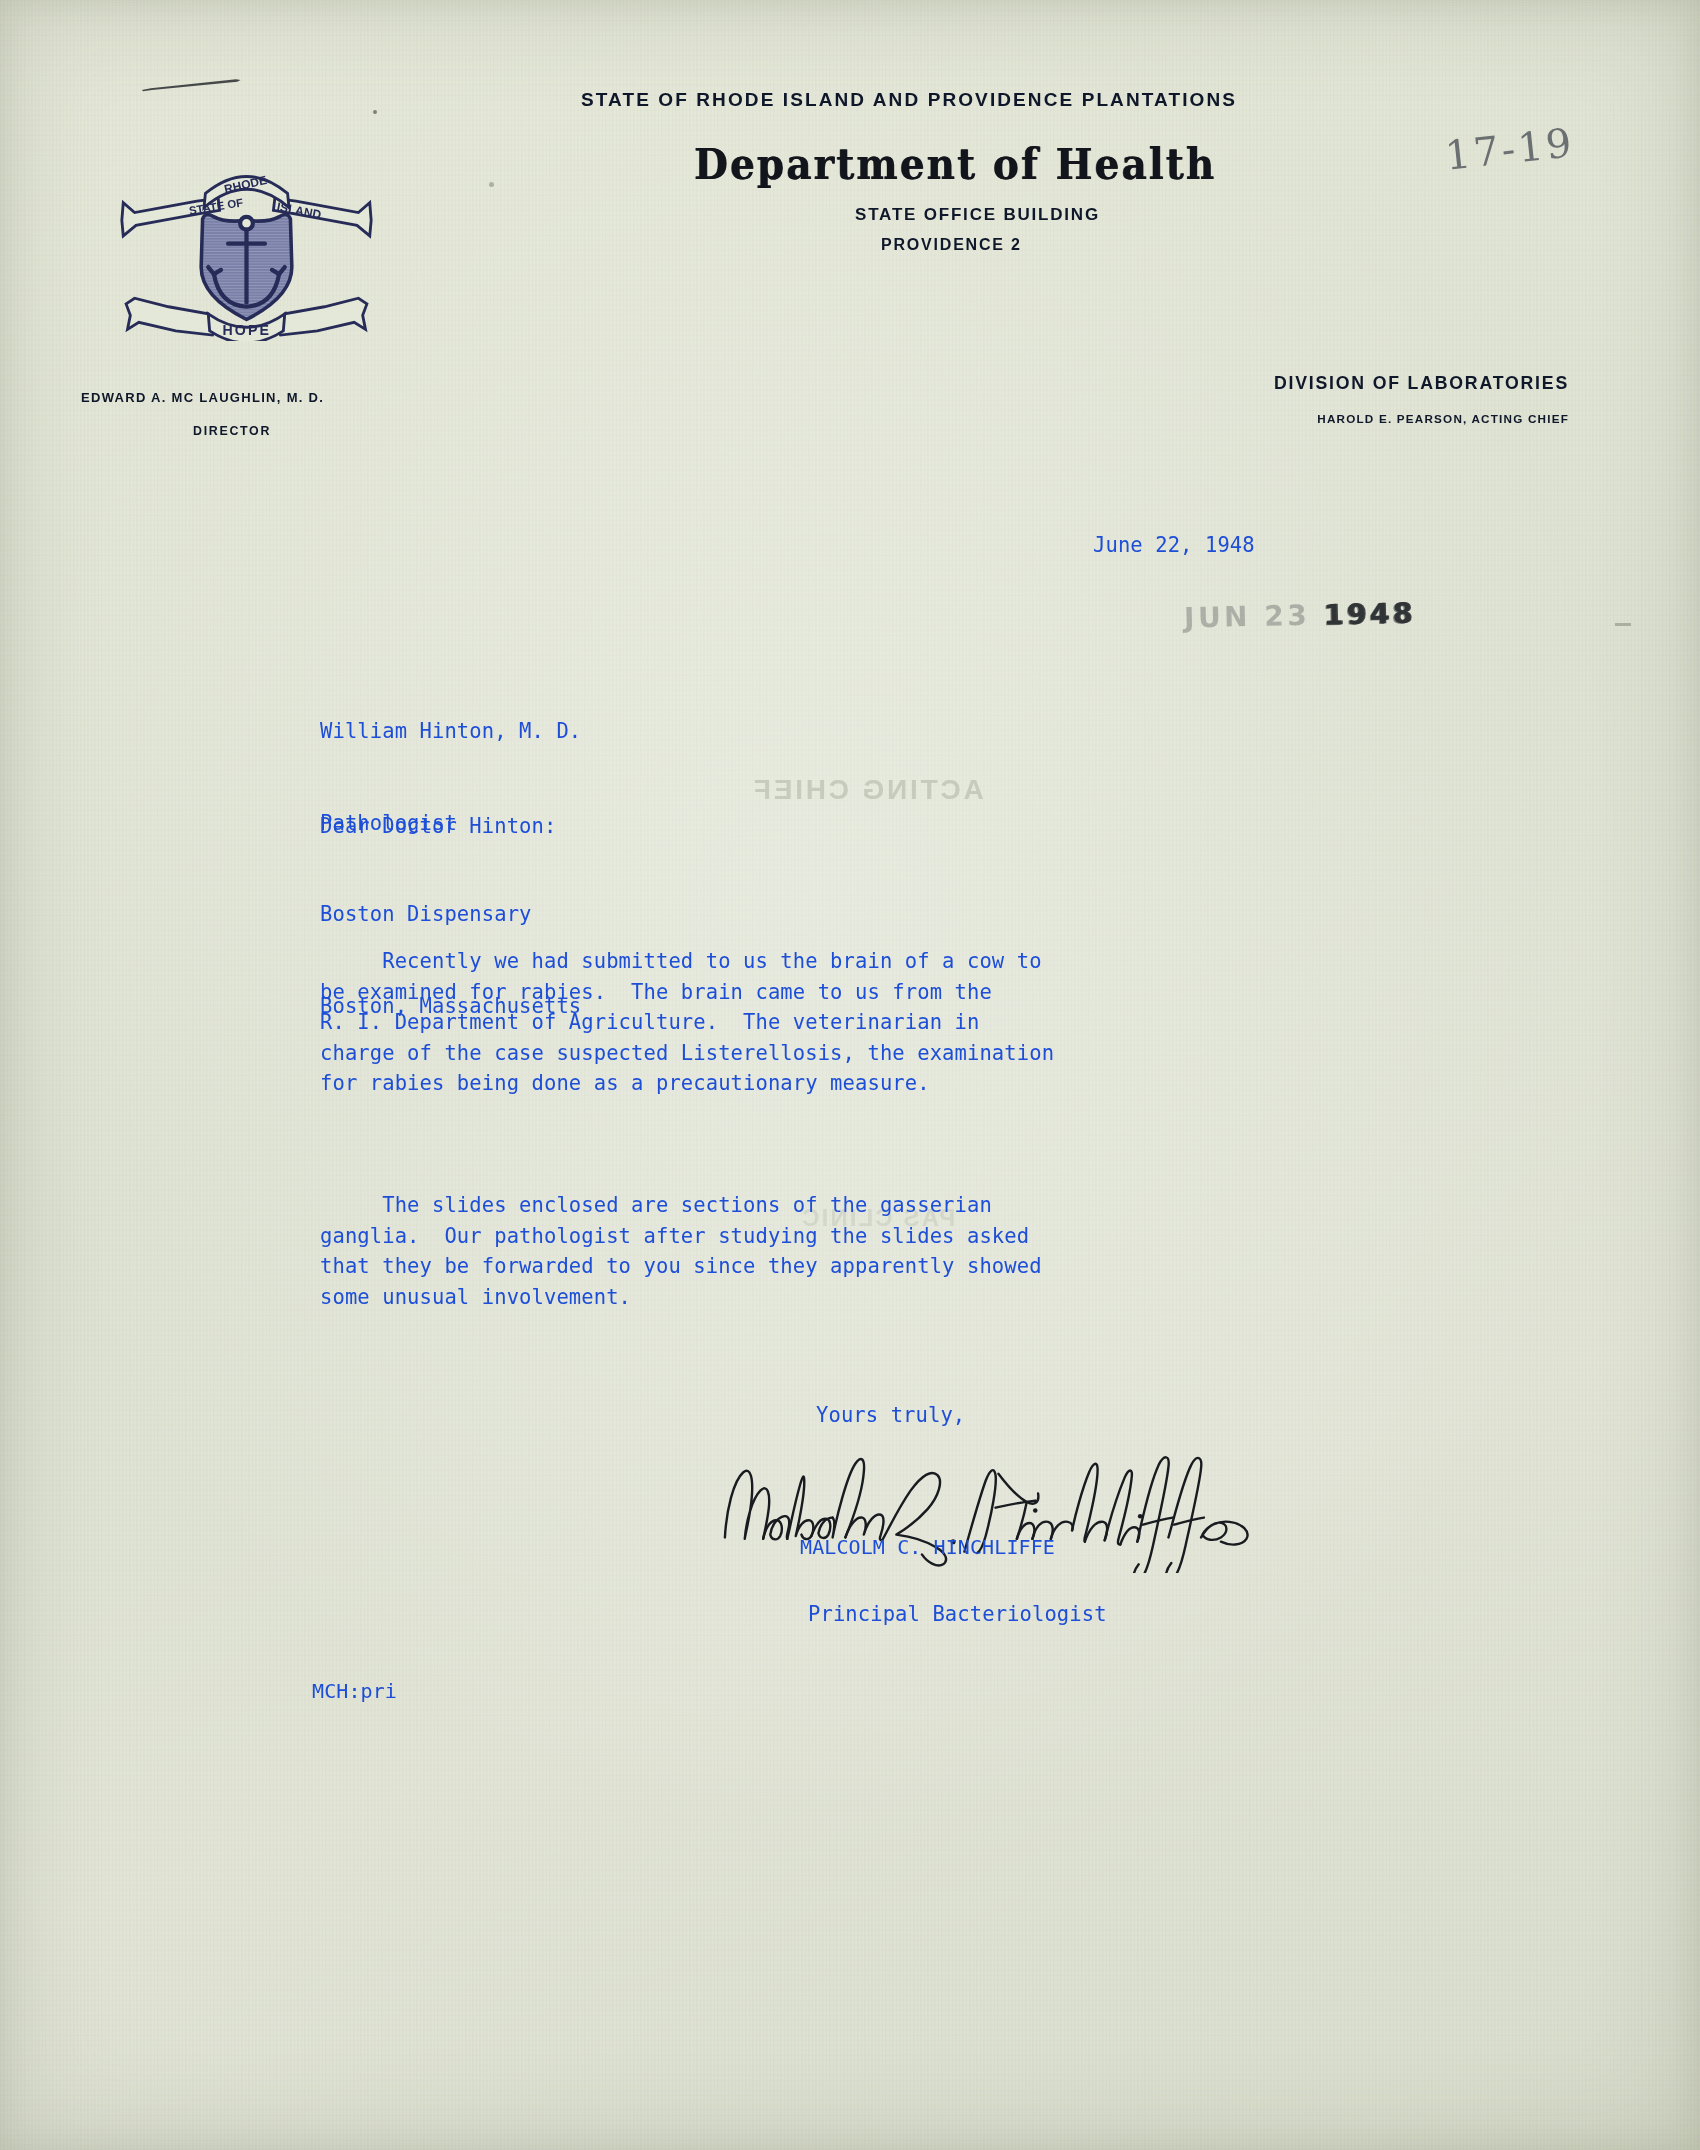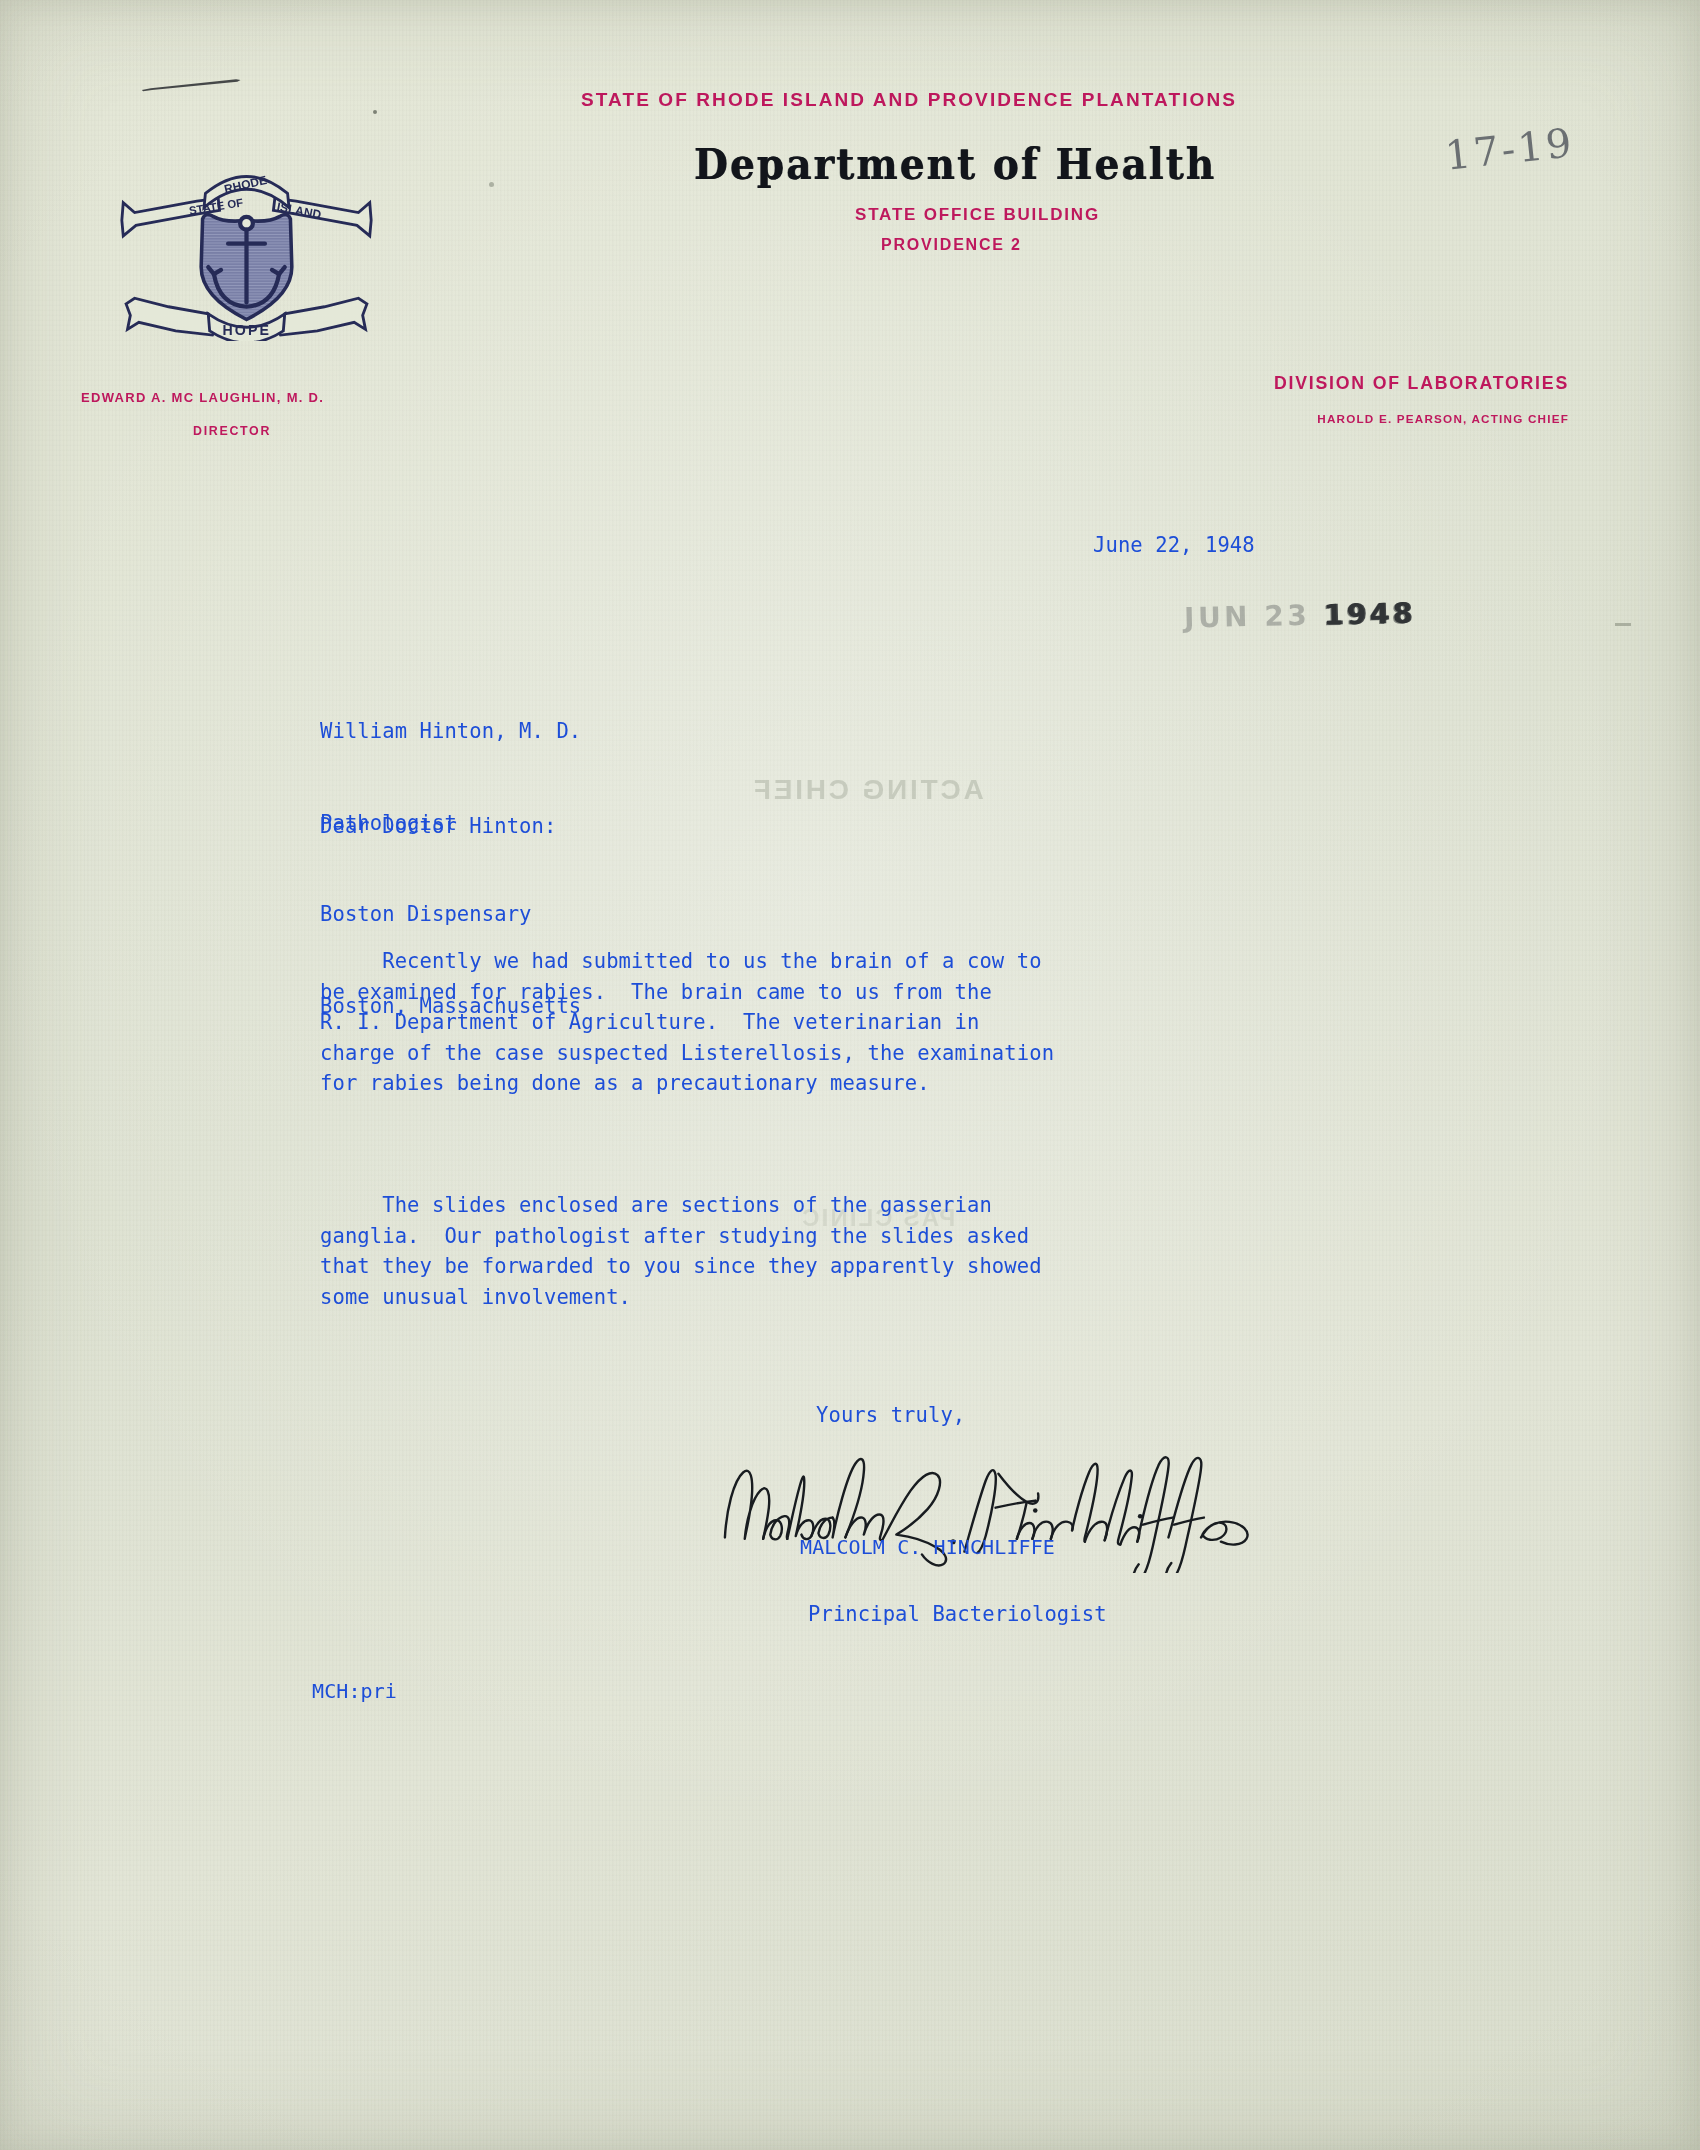"STATE OF RHODE ISLAND AND" .lh-sans { color: #be185d -> #0f172a }
